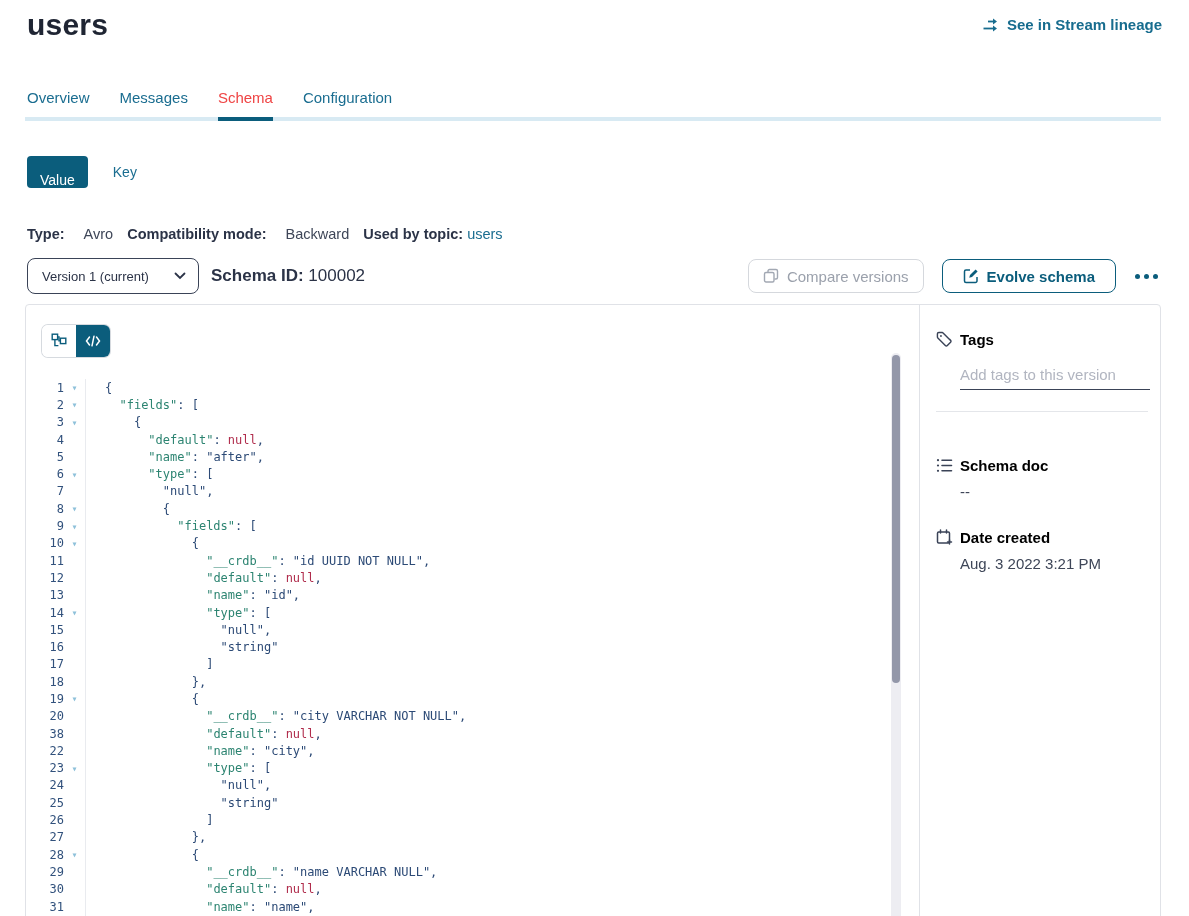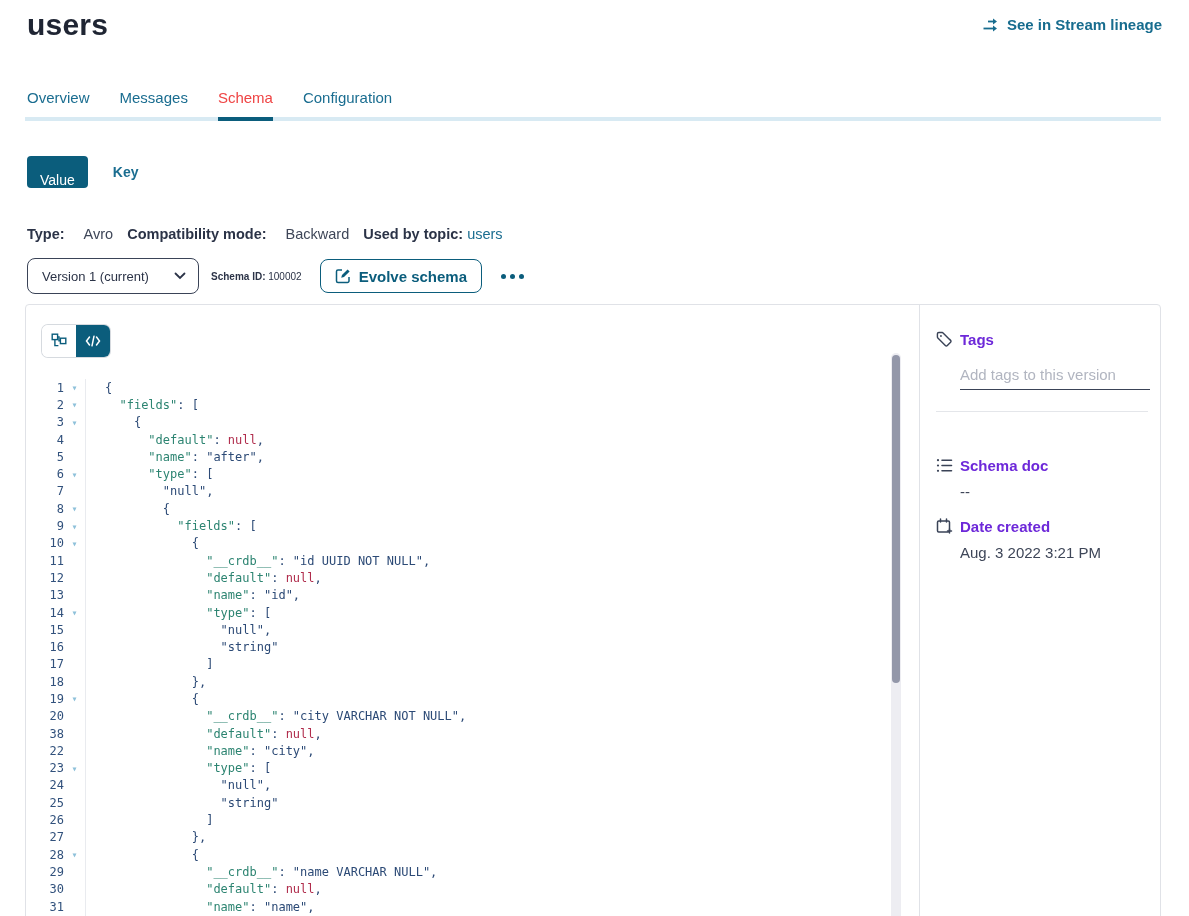"Key" .btn-key { font-weight: bold -> none }
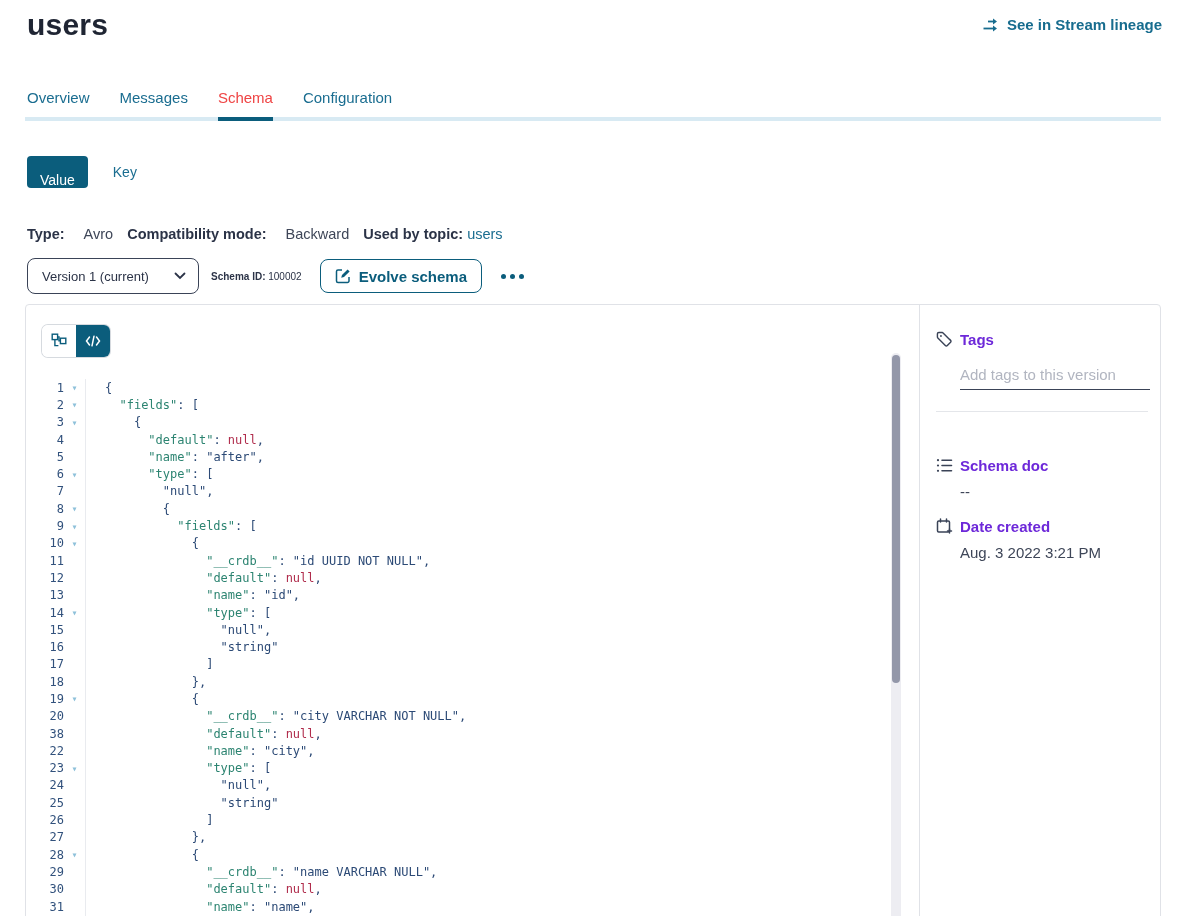"Schema ID: 100002" .schemaid { font-size: 10px -> 17px }
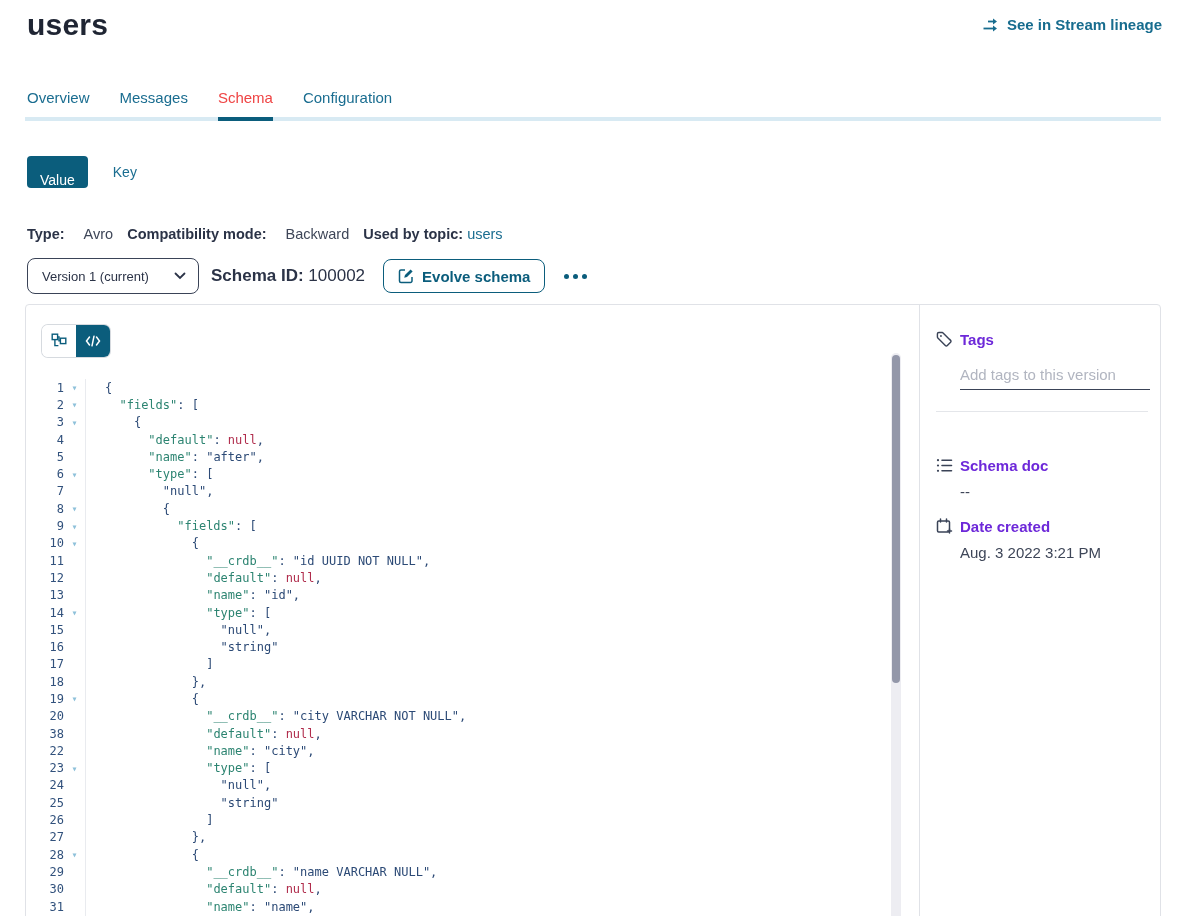"Compare versions" button.btn-compare { html: none -> <button> <span> <svg> <rect></rect> <path></path> </svg> </span> <span>Compare versions</span> </button> }
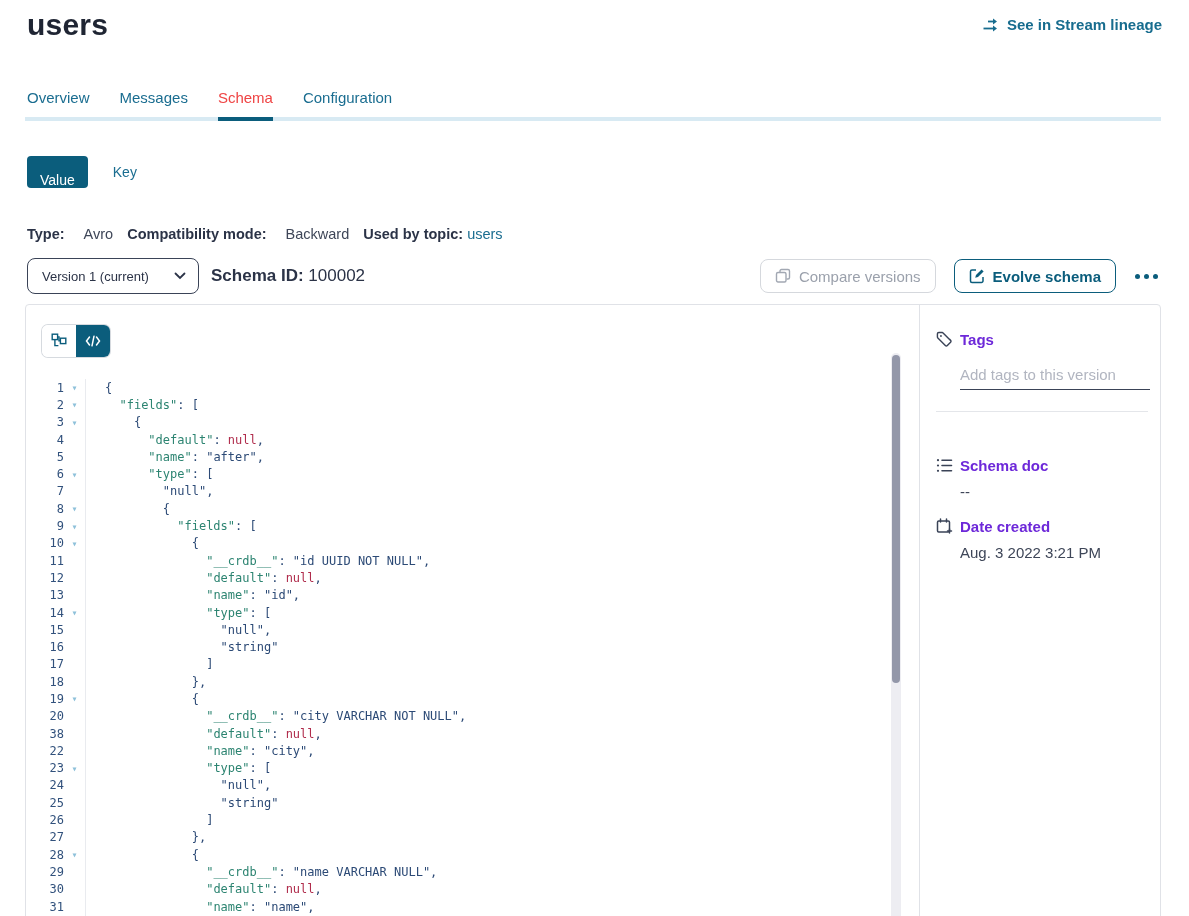"Evolve schema" .btn-evolve { padding: 0 14px -> 0 20px }
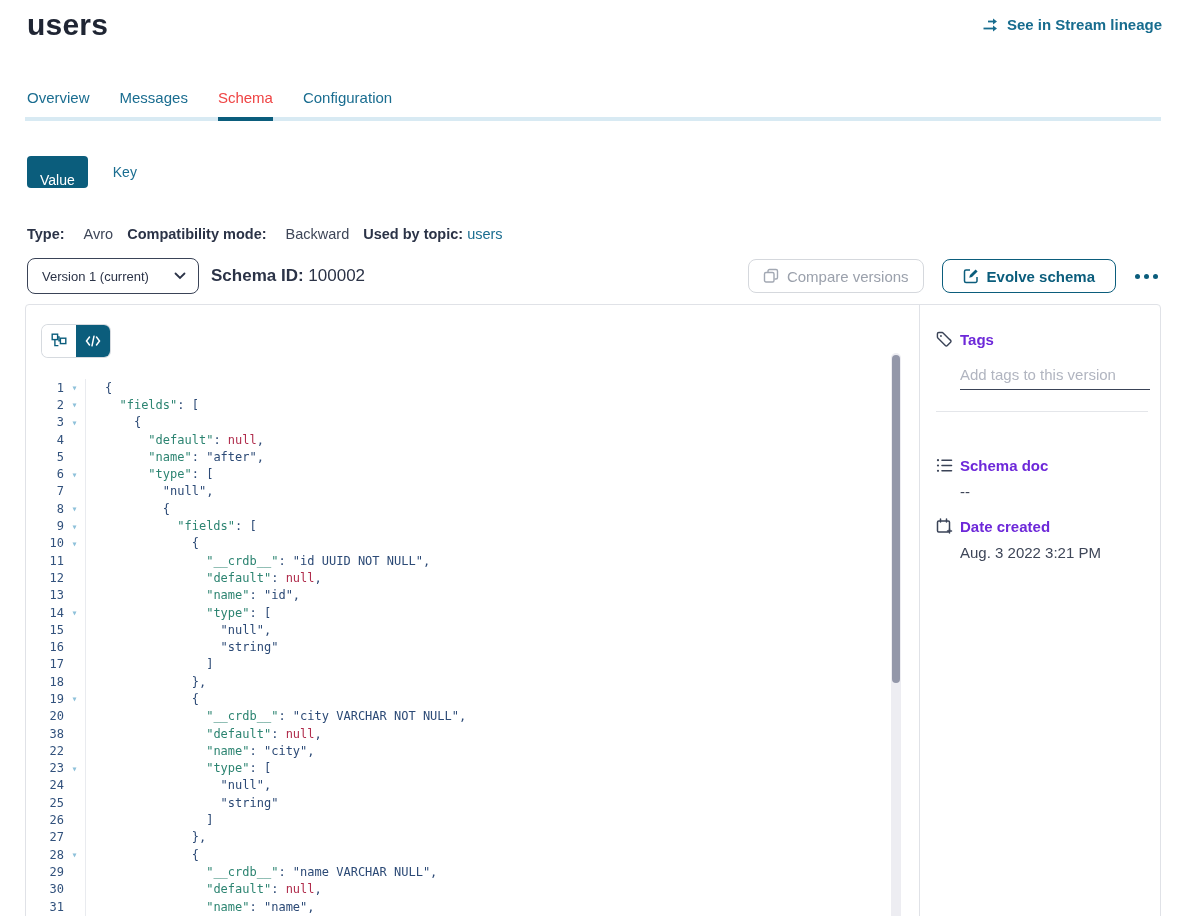"Tags" .sechead { color: #6d28d9 -> #000000 }
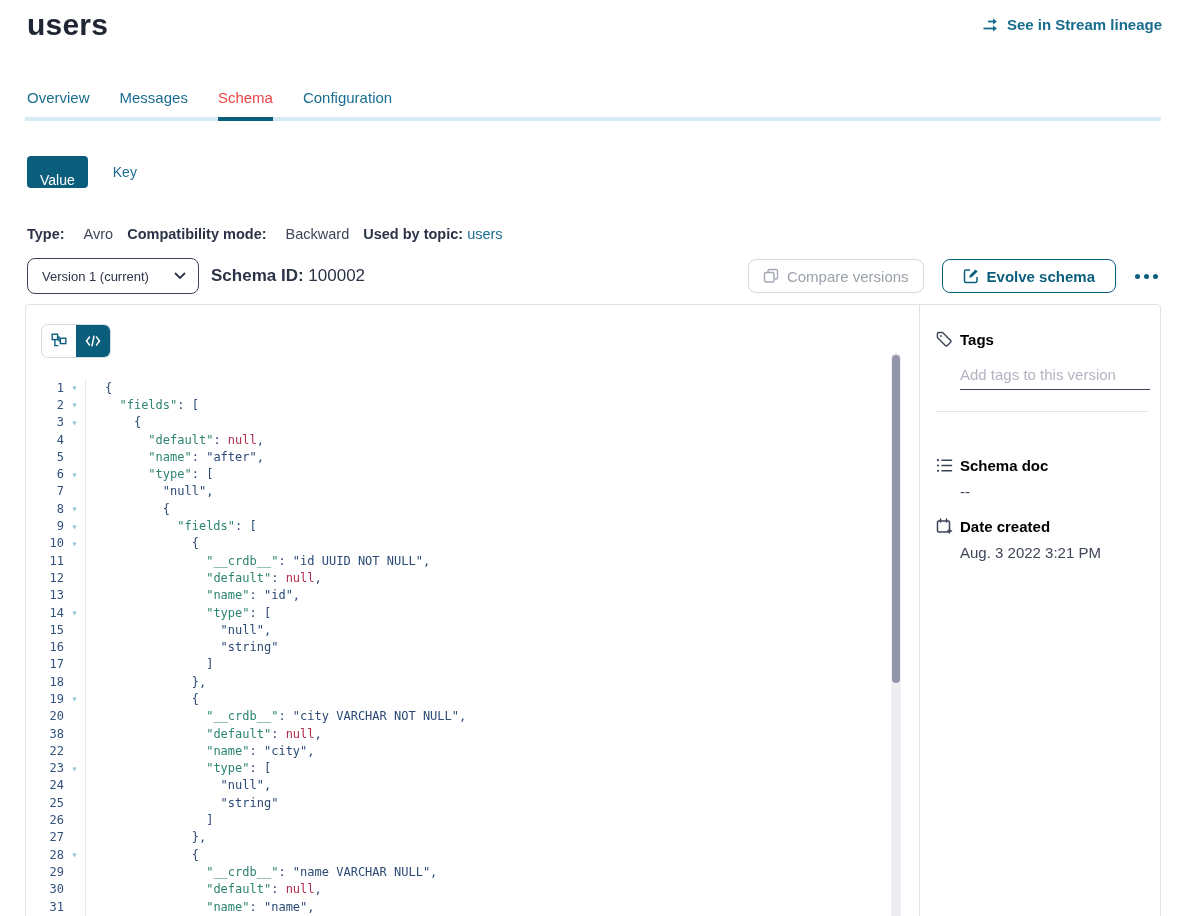"Date created" .mt28 { margin-top: 17px -> 28px }
